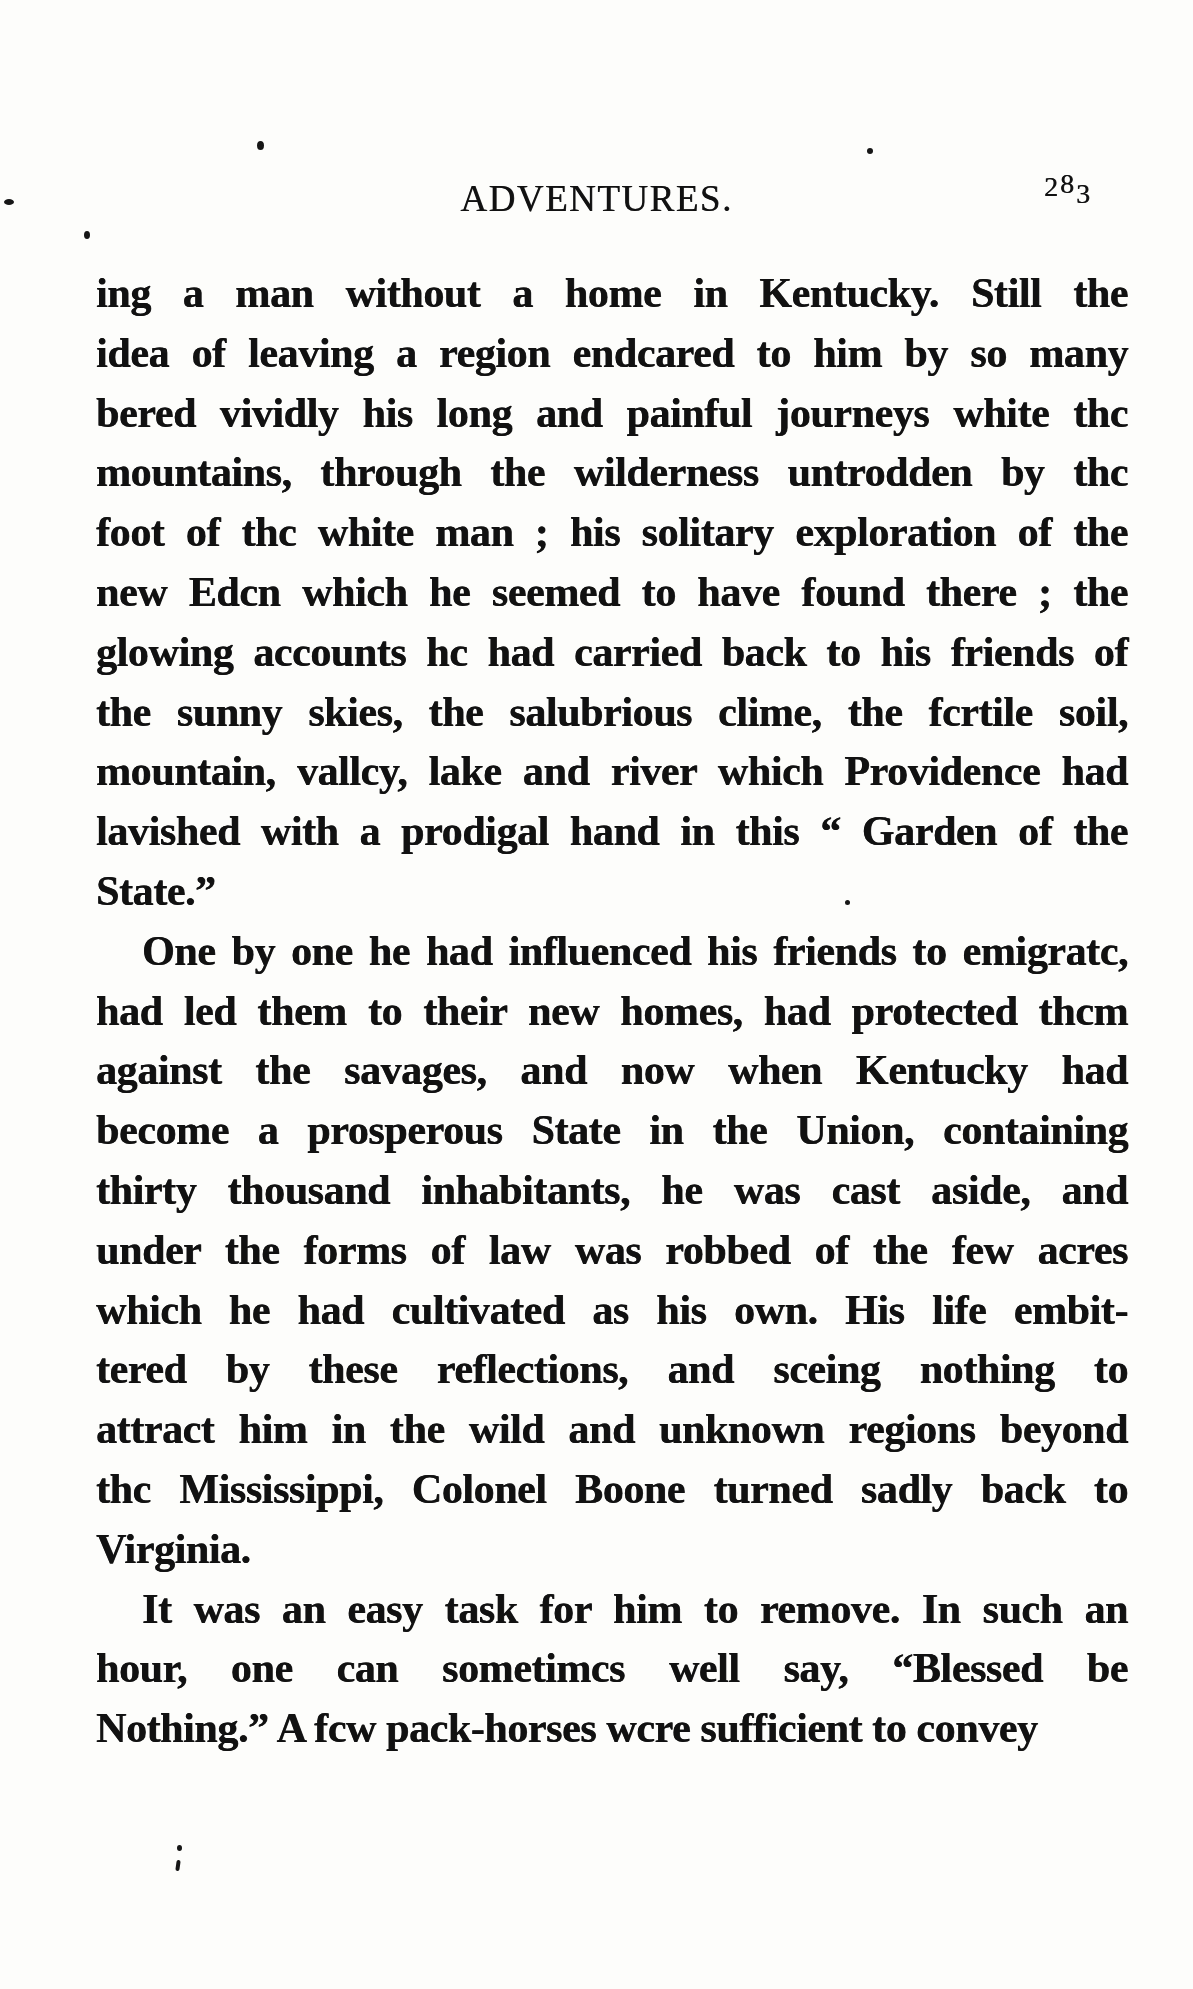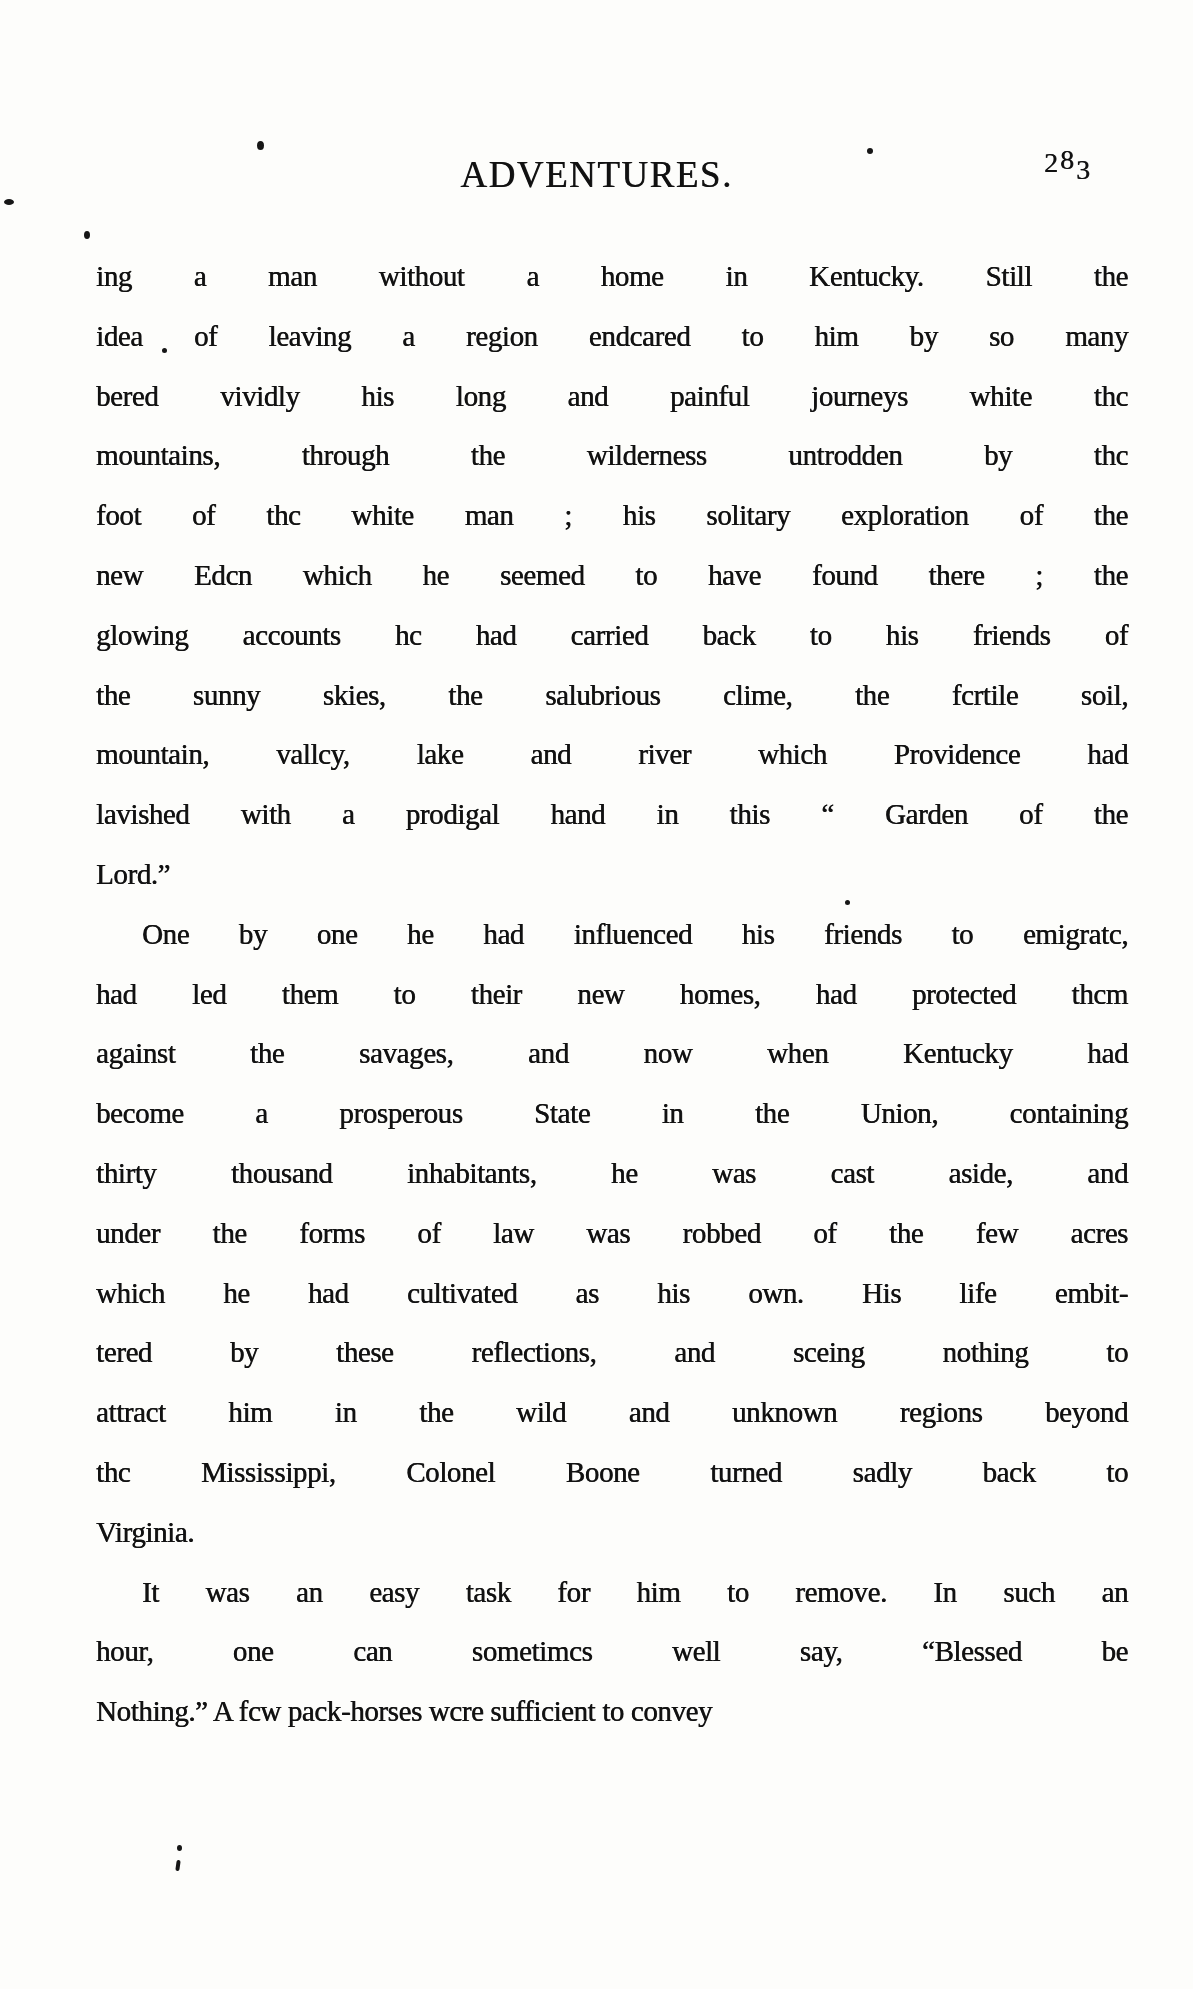"ADVENTURES." .running-header { top: 153px -> 177px }
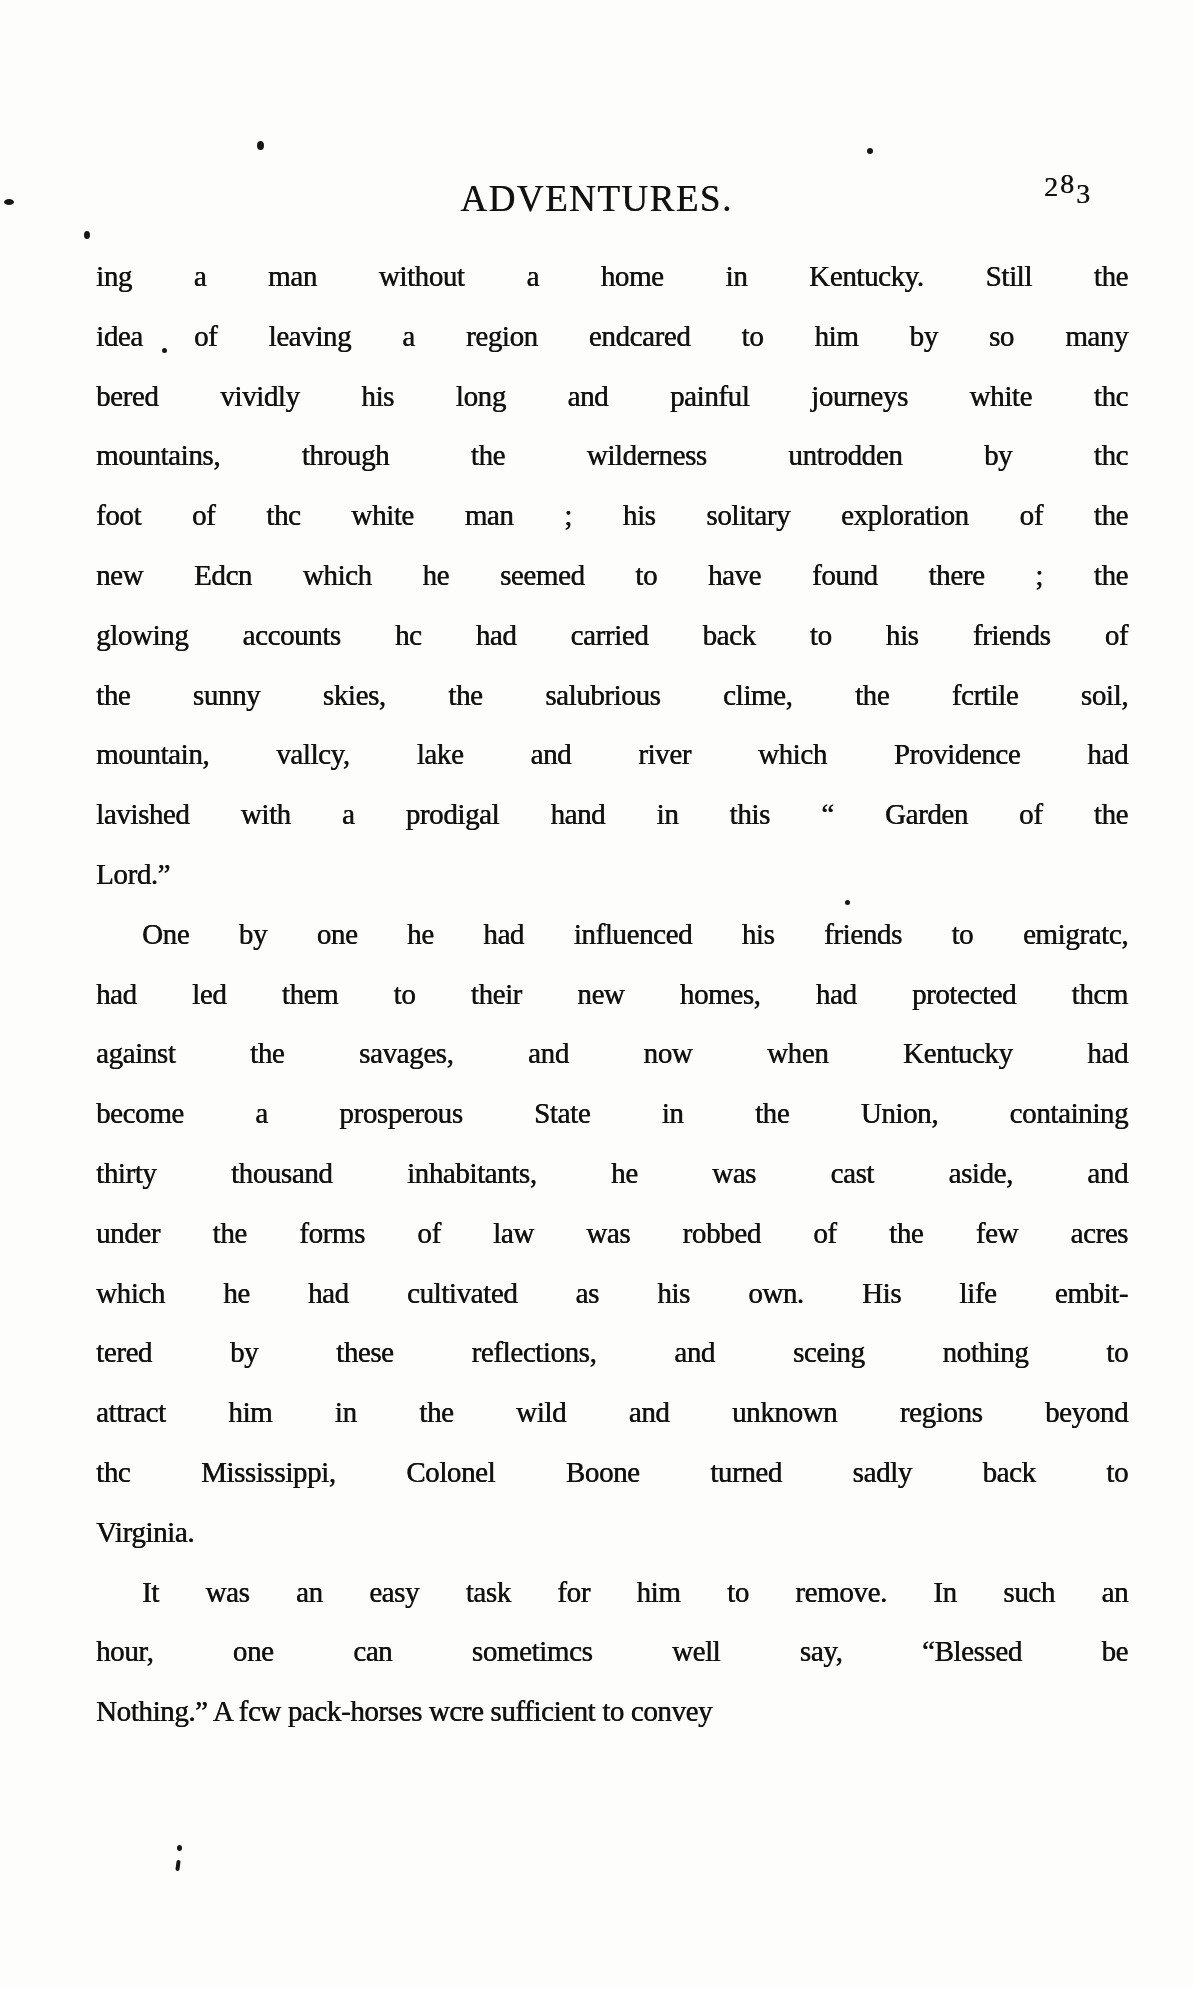"ing a man without a" .body-text { font-size: 29px -> 42px; font-weight: none -> bold; top: 247px -> 264px }
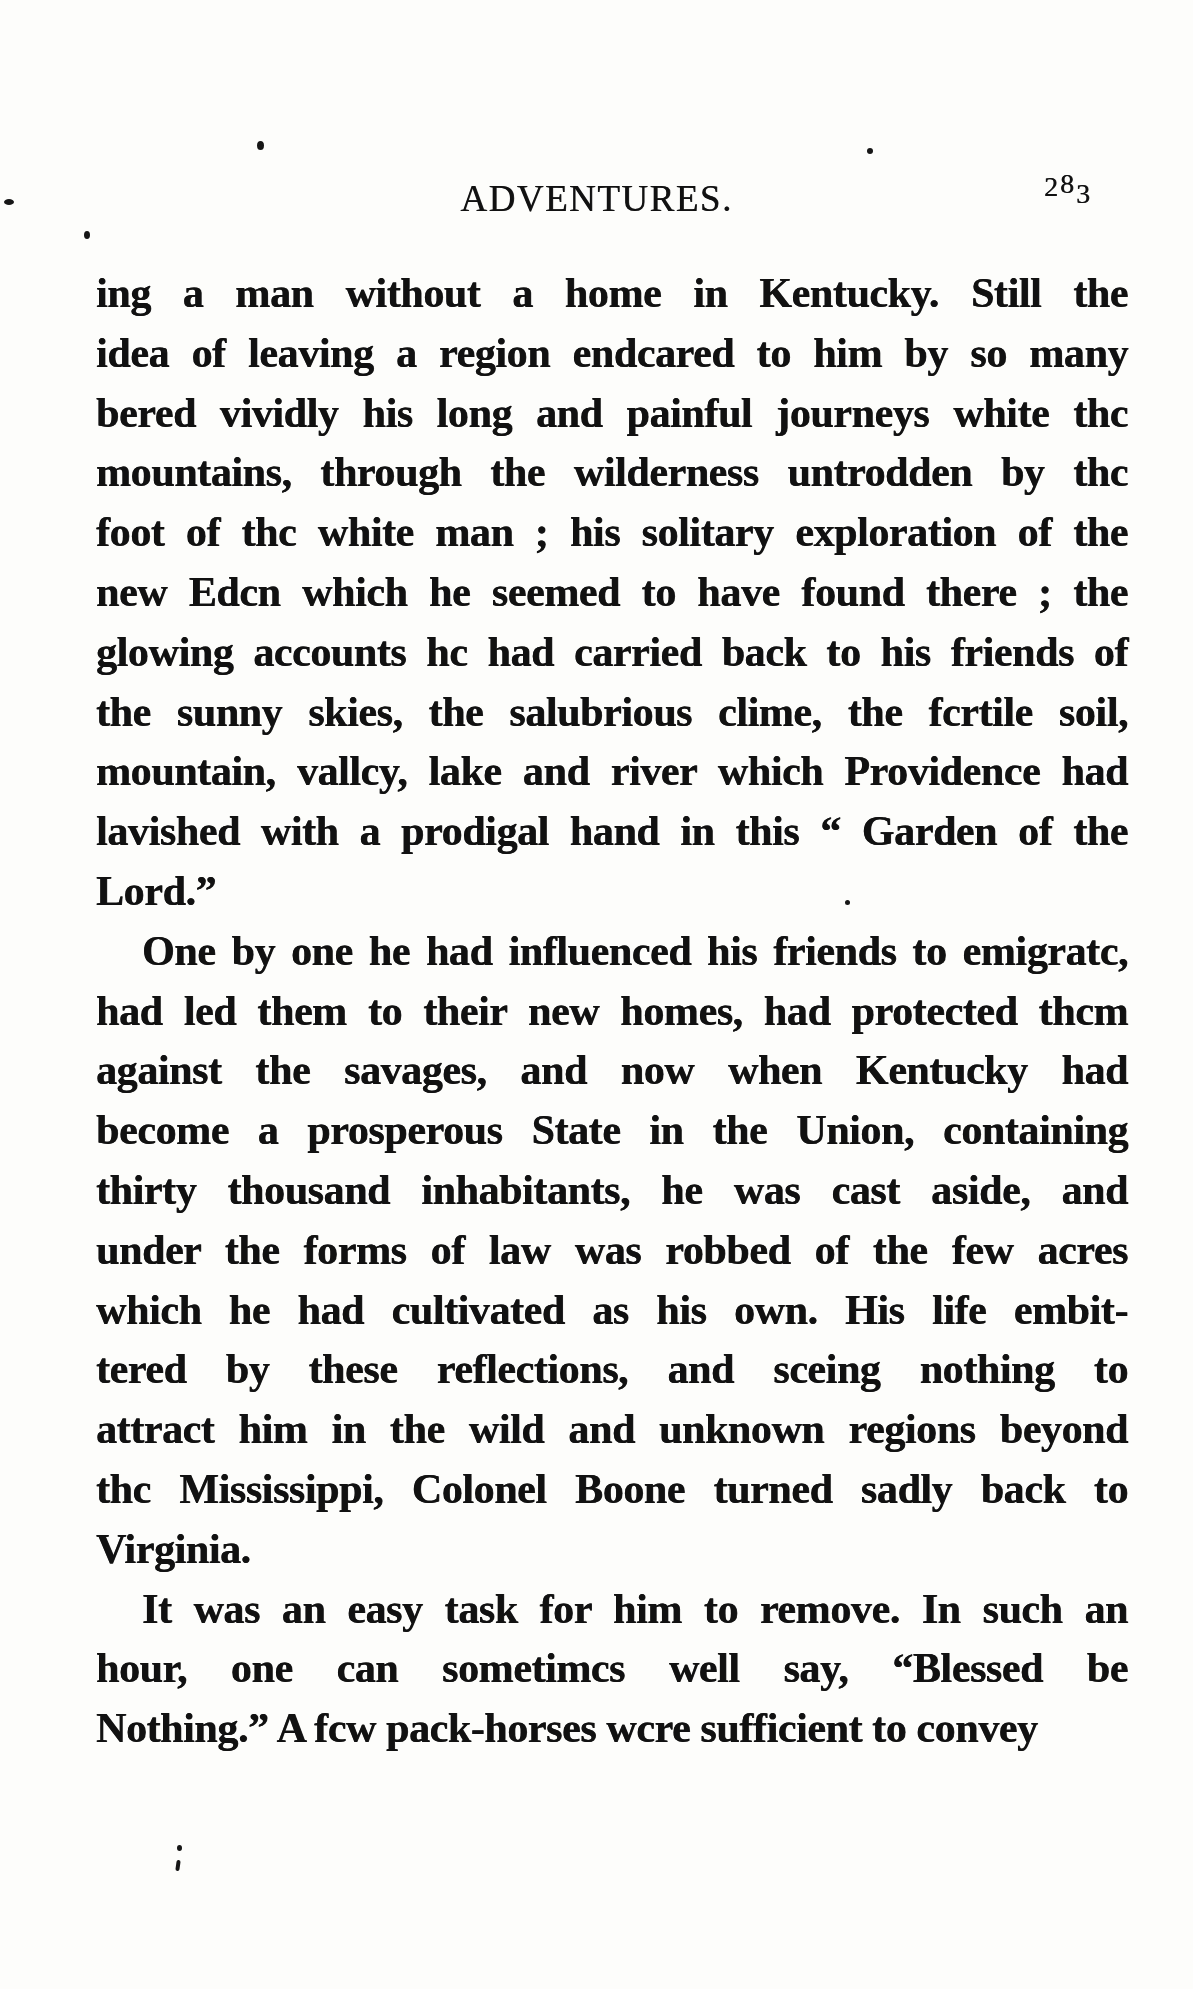"Lord.”" div.line { text: Lord -> State }
